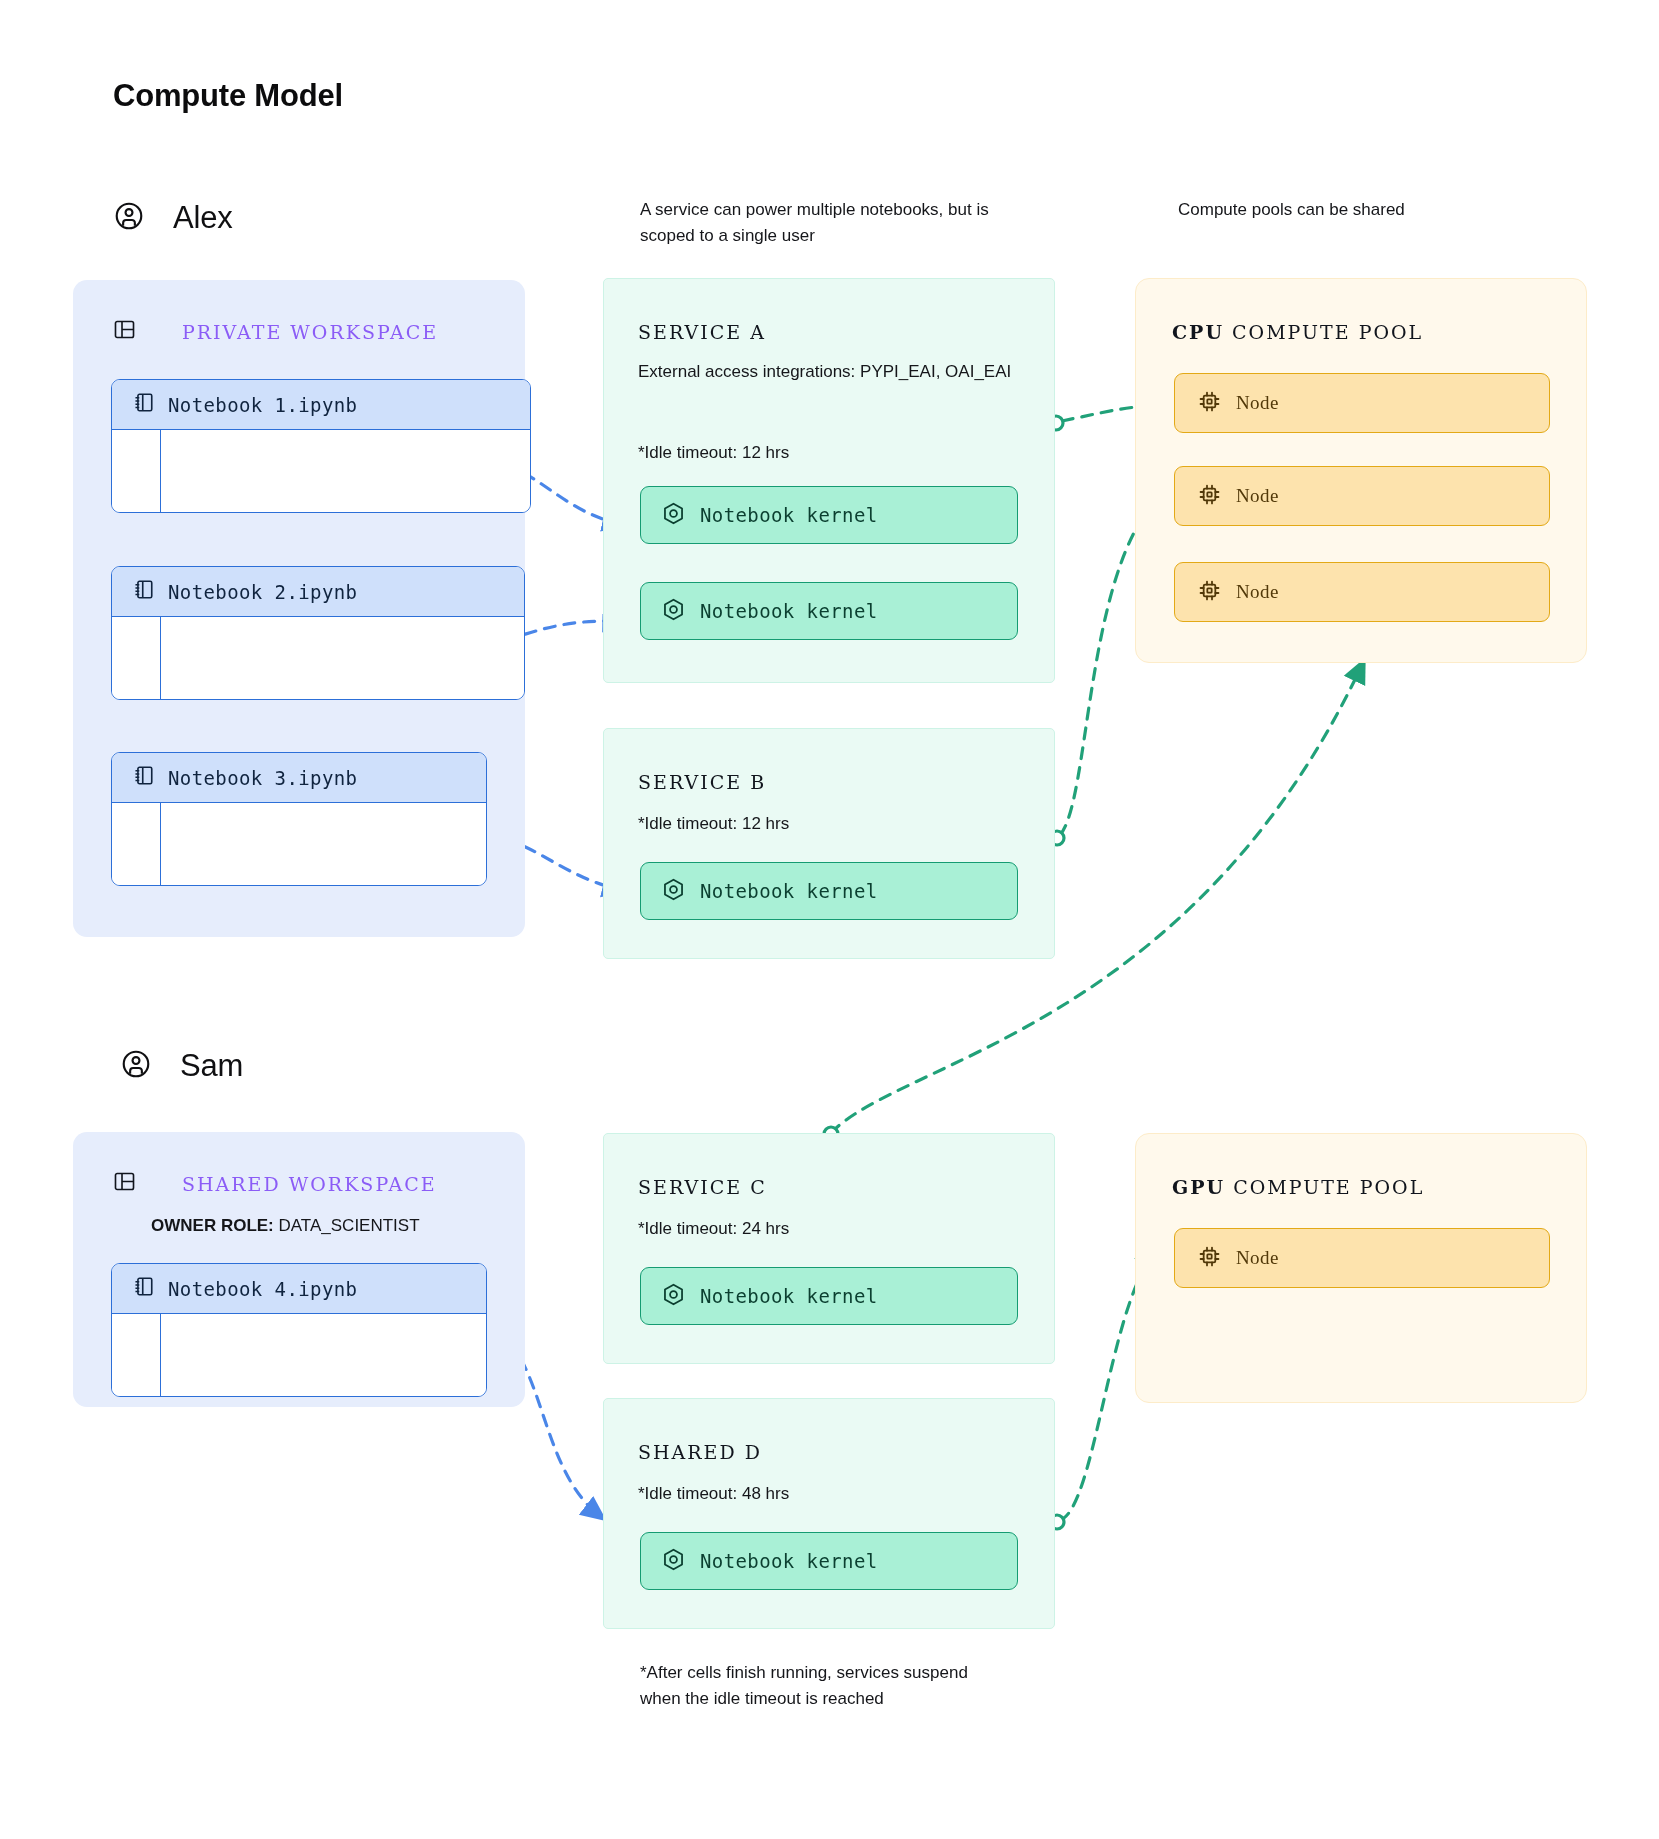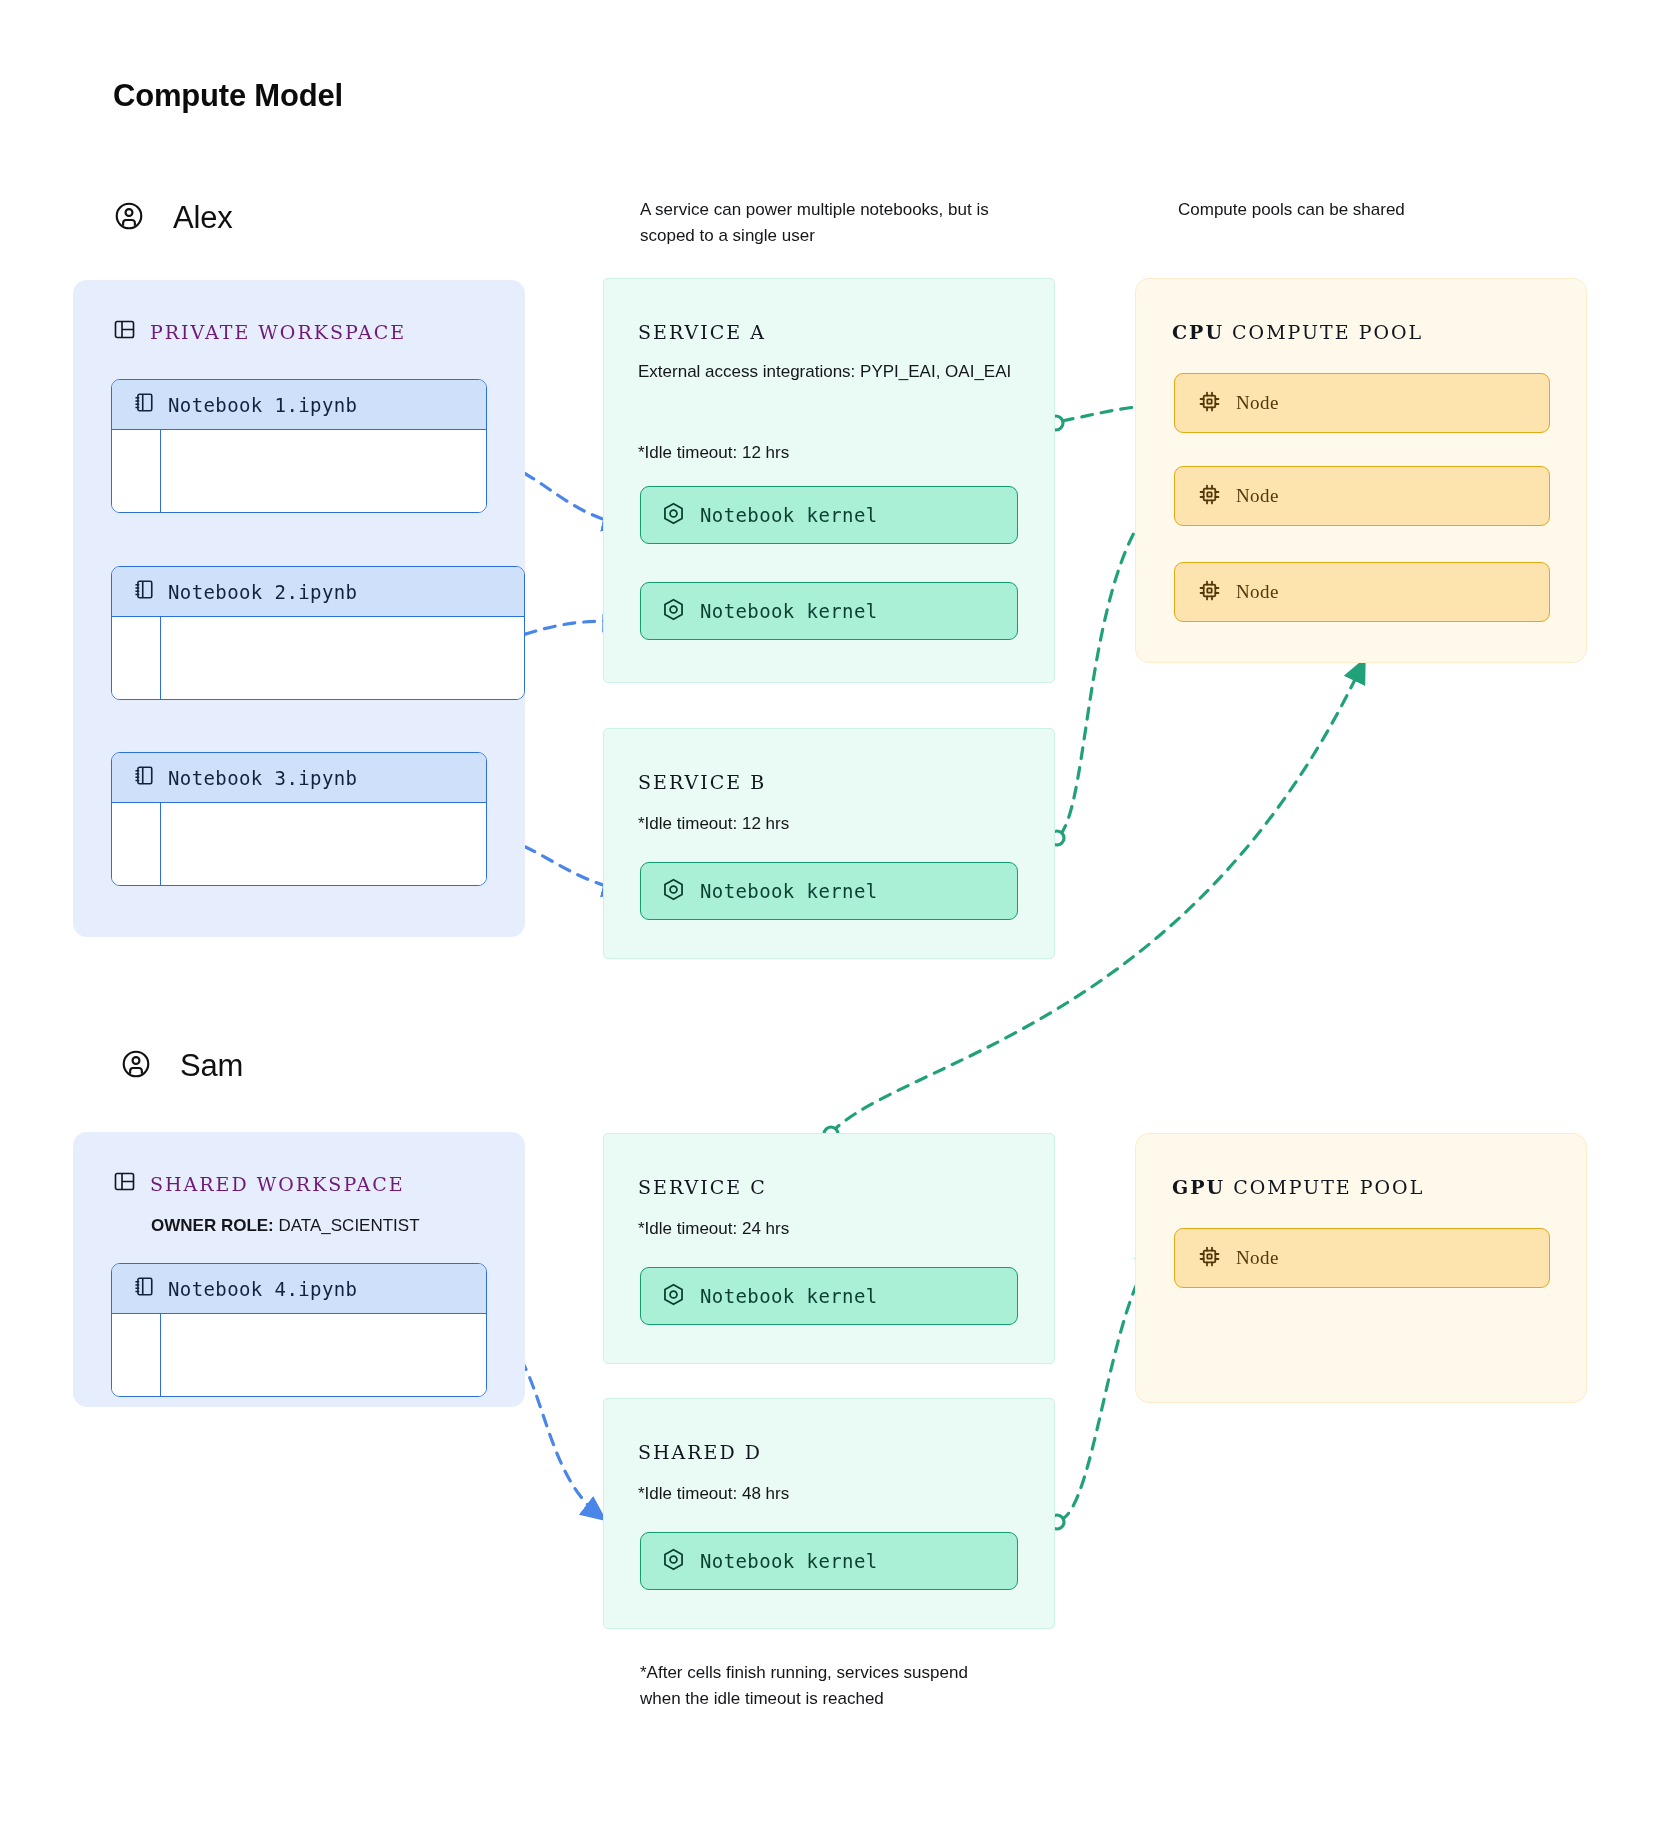"PRIVATE WORKSPACE" .ws-head .ws-title { color: #701a75 -> #8b5cf6; margin-left: none -> 32px }
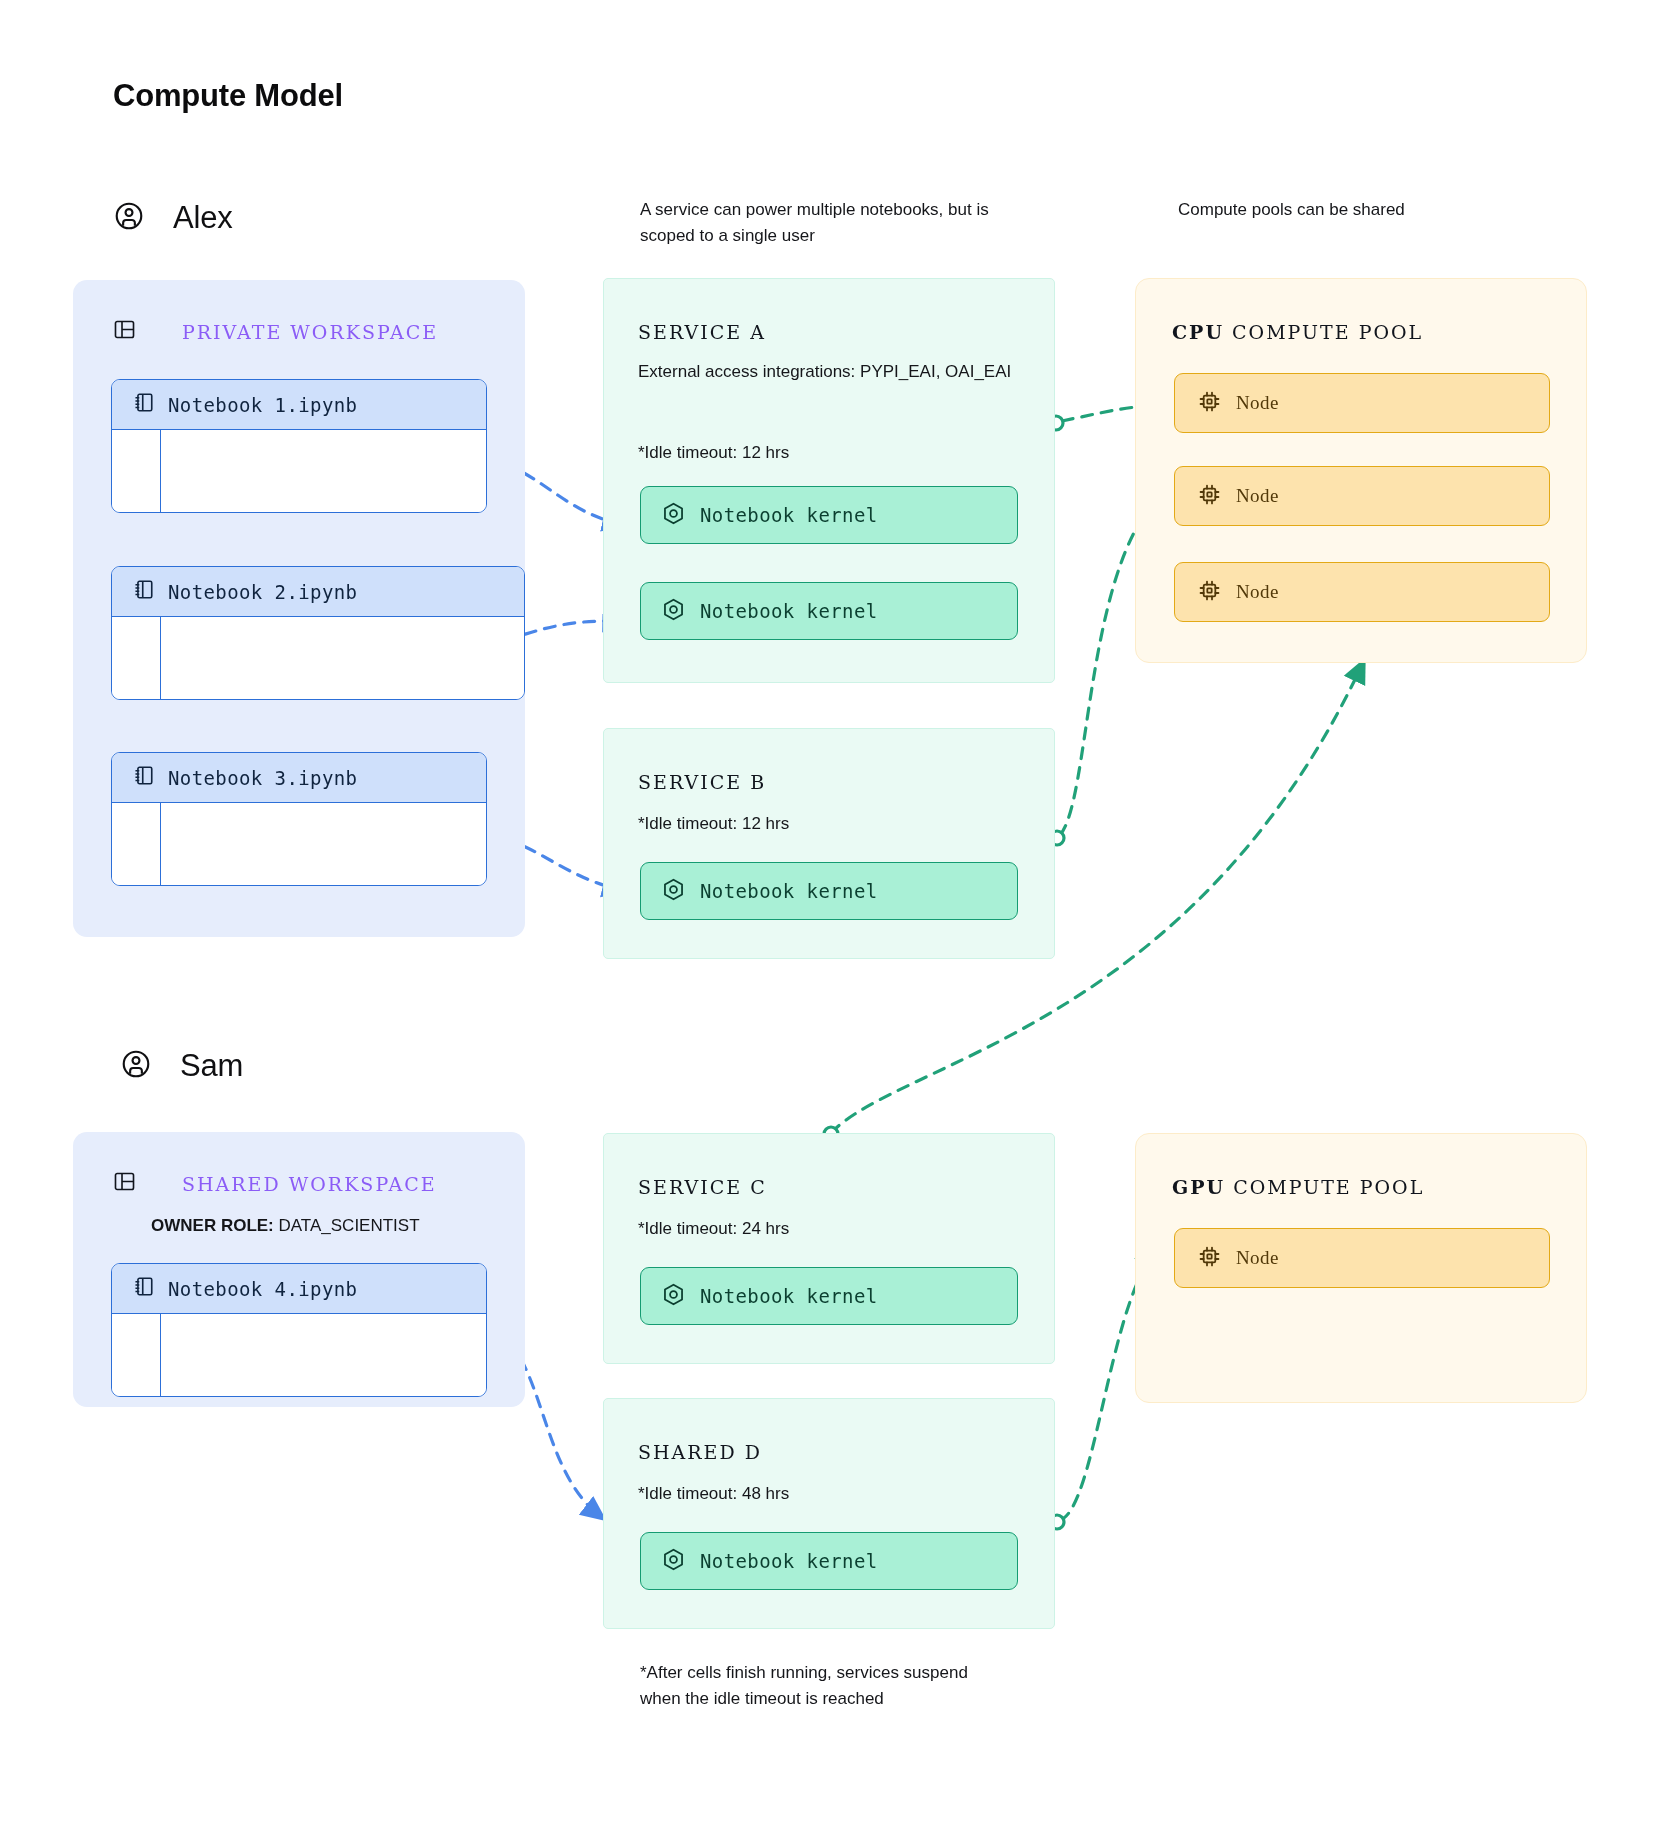"Notebook 1.ipynb" div.nb { width: 376px -> 420px }
